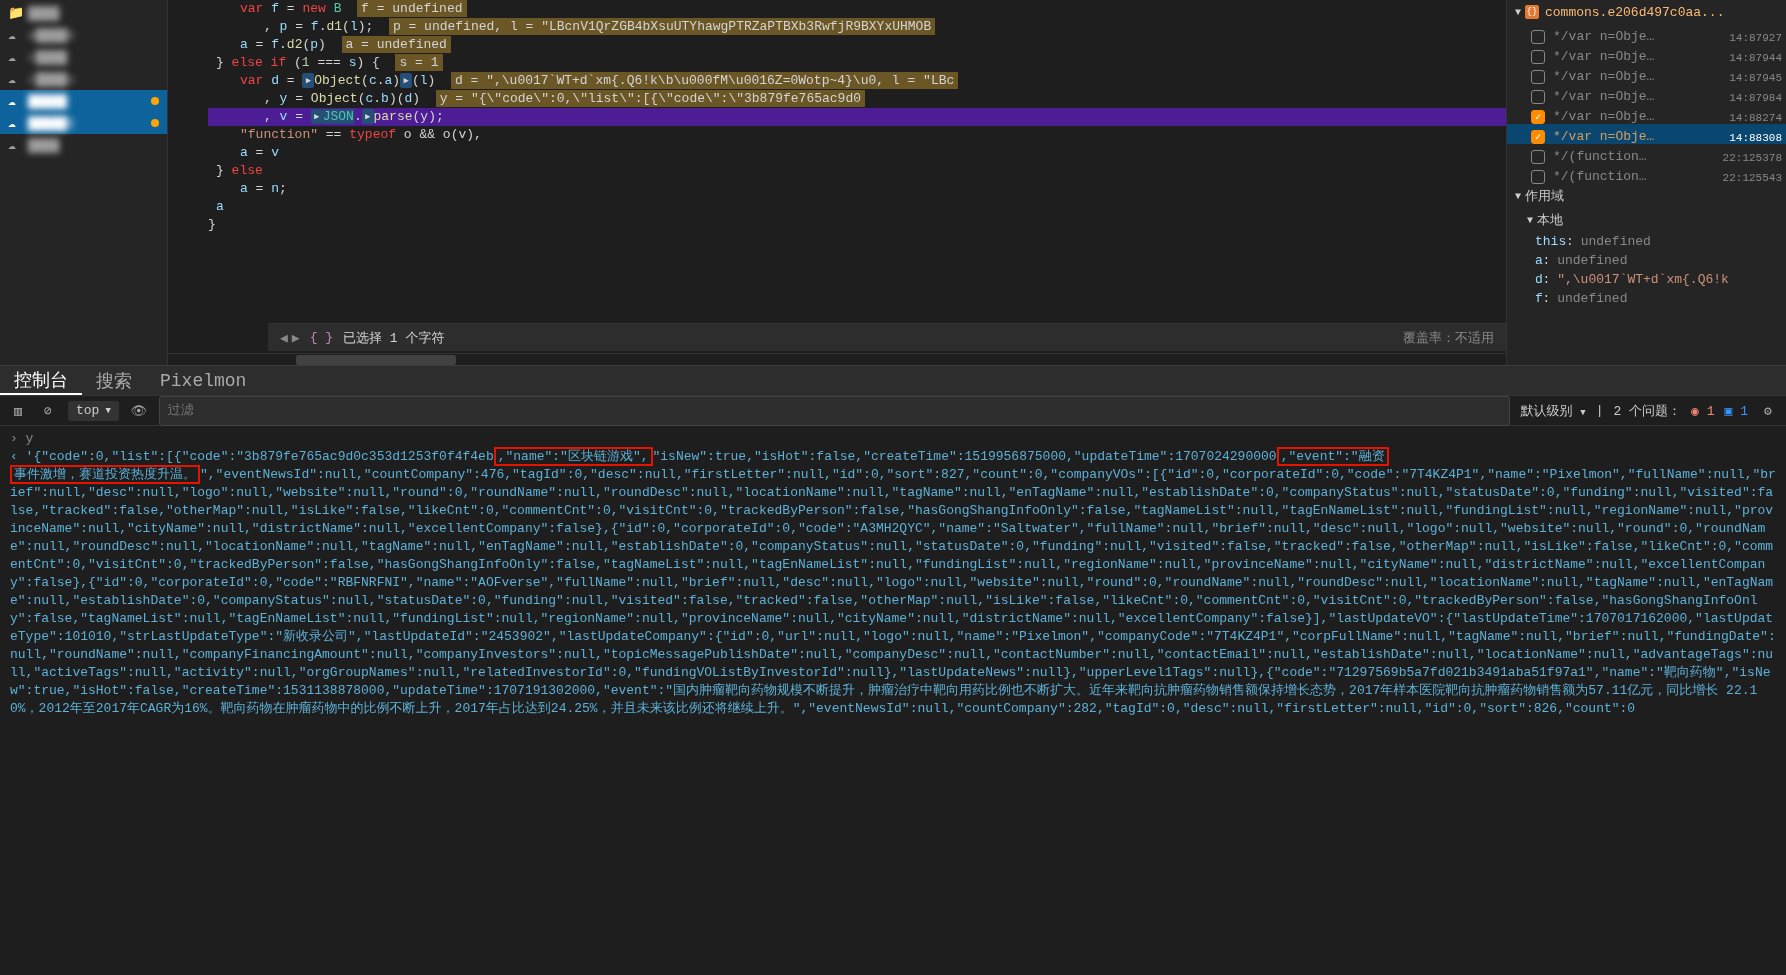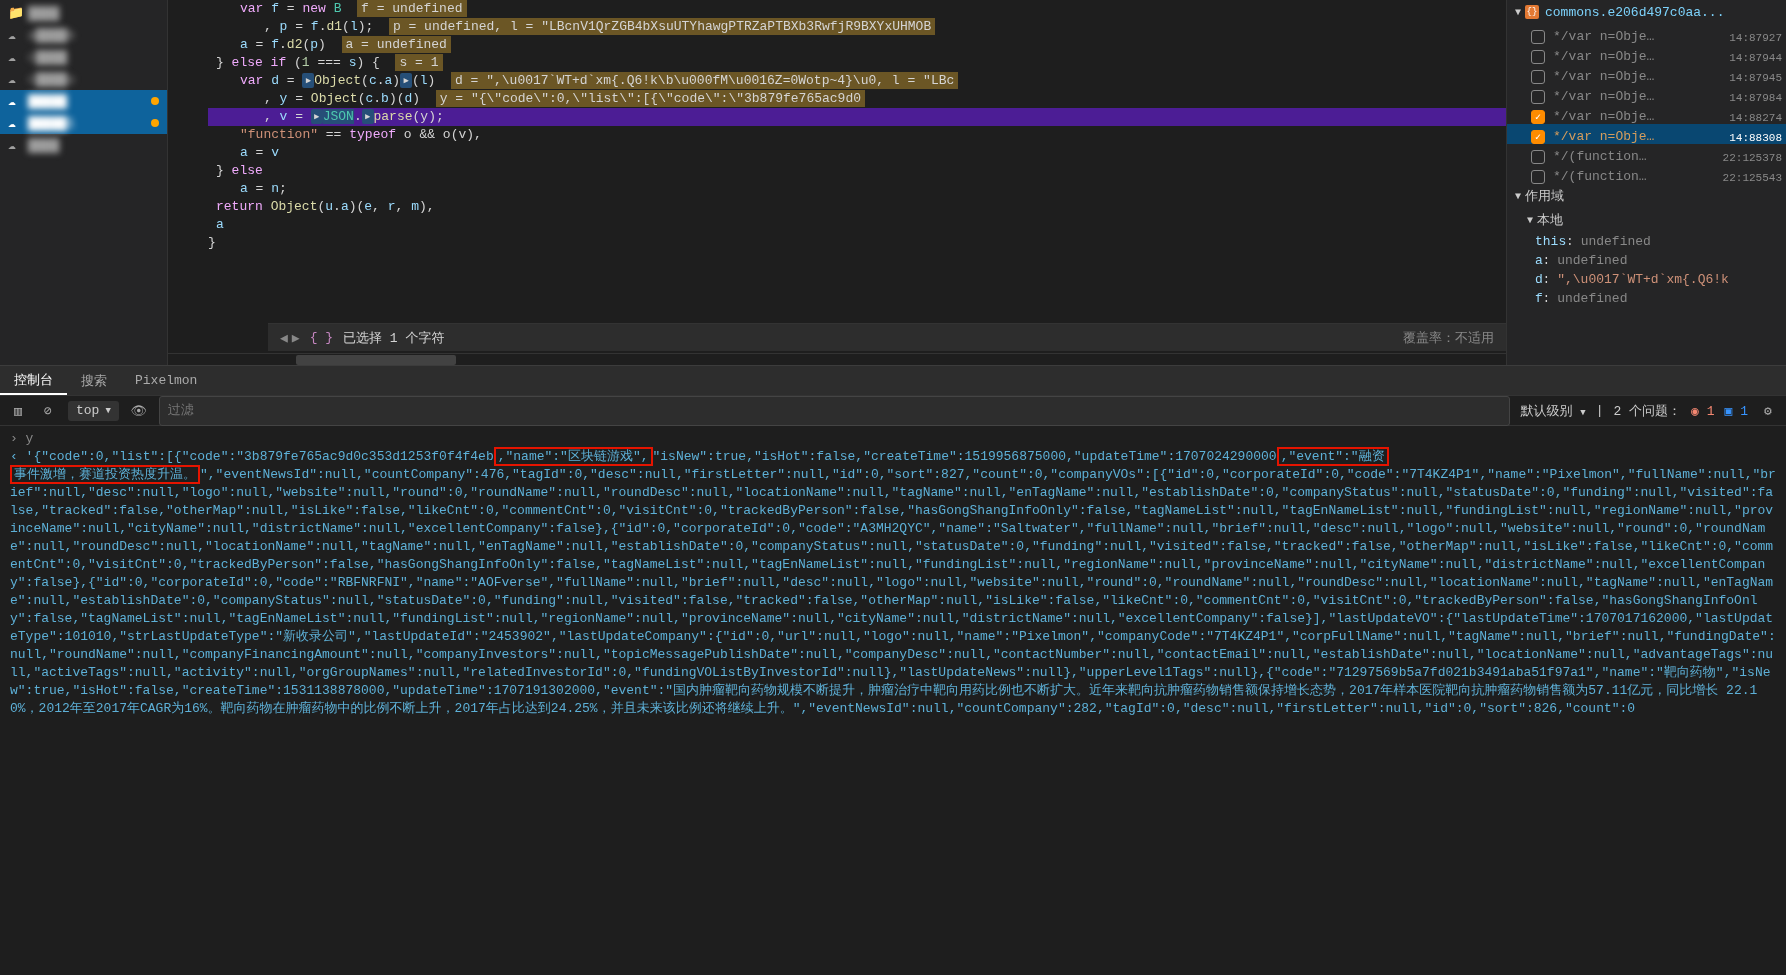"var" .kw { color: #f0abfc -> #ef4444 }
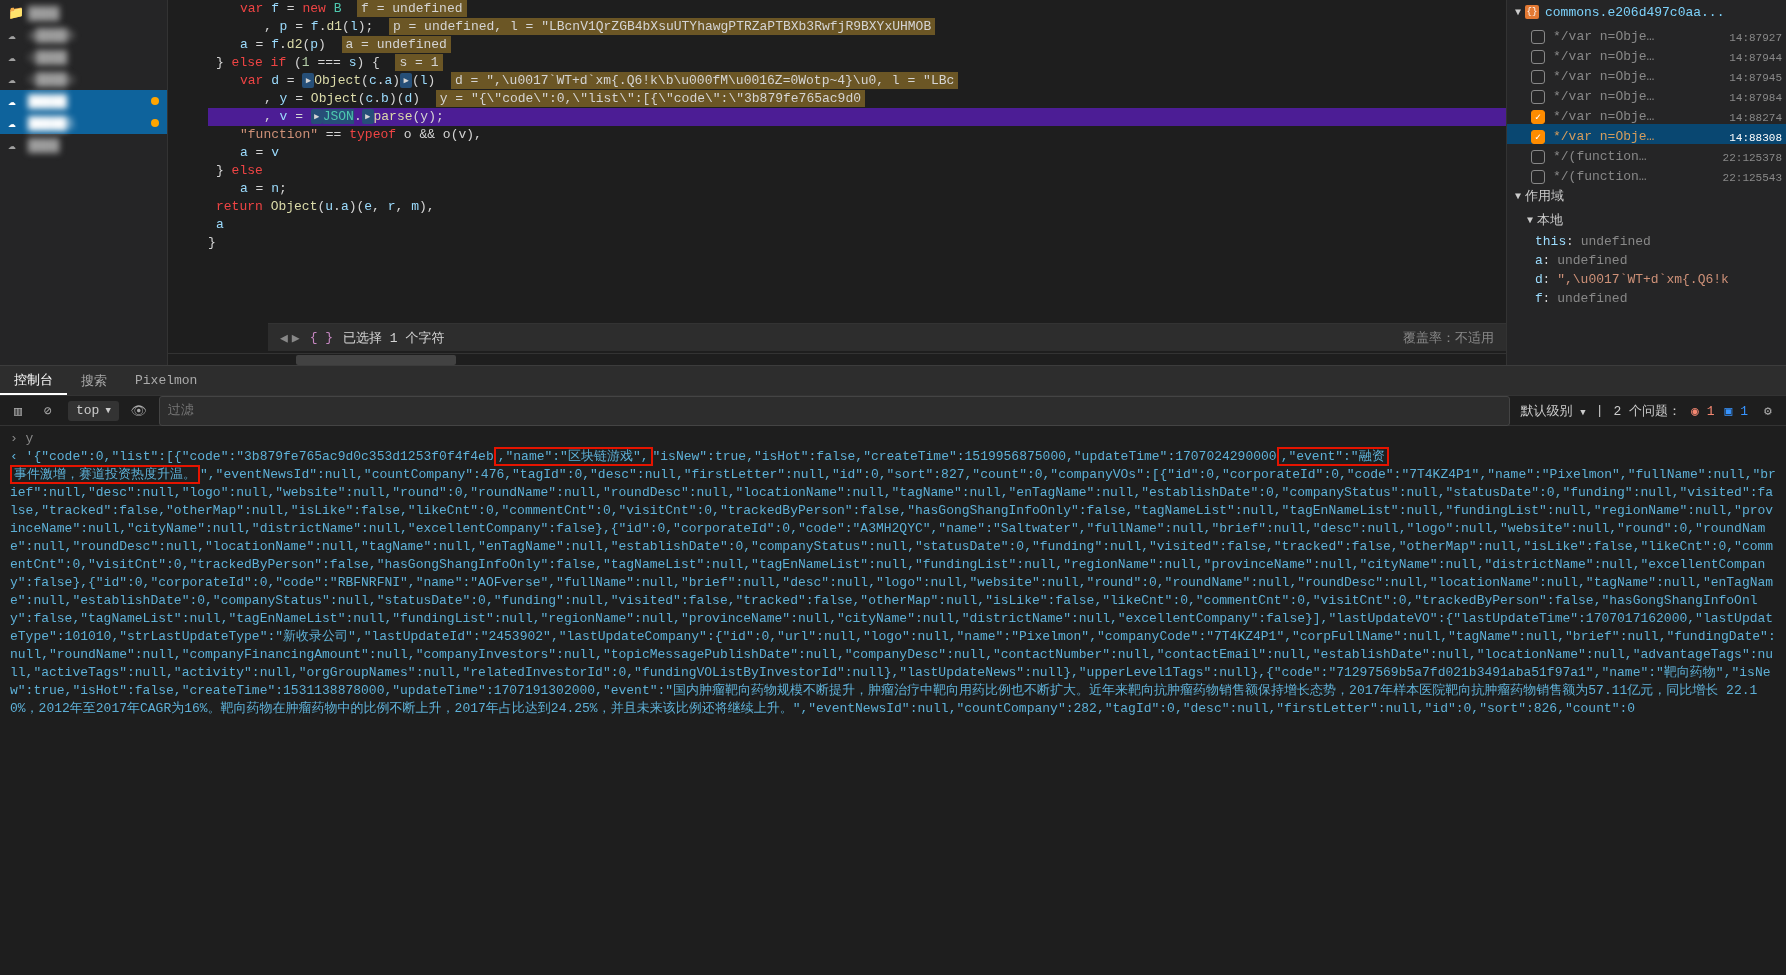"commons.e206d497c0aa..." span { color: #7dd3fc -> #fdba74 }
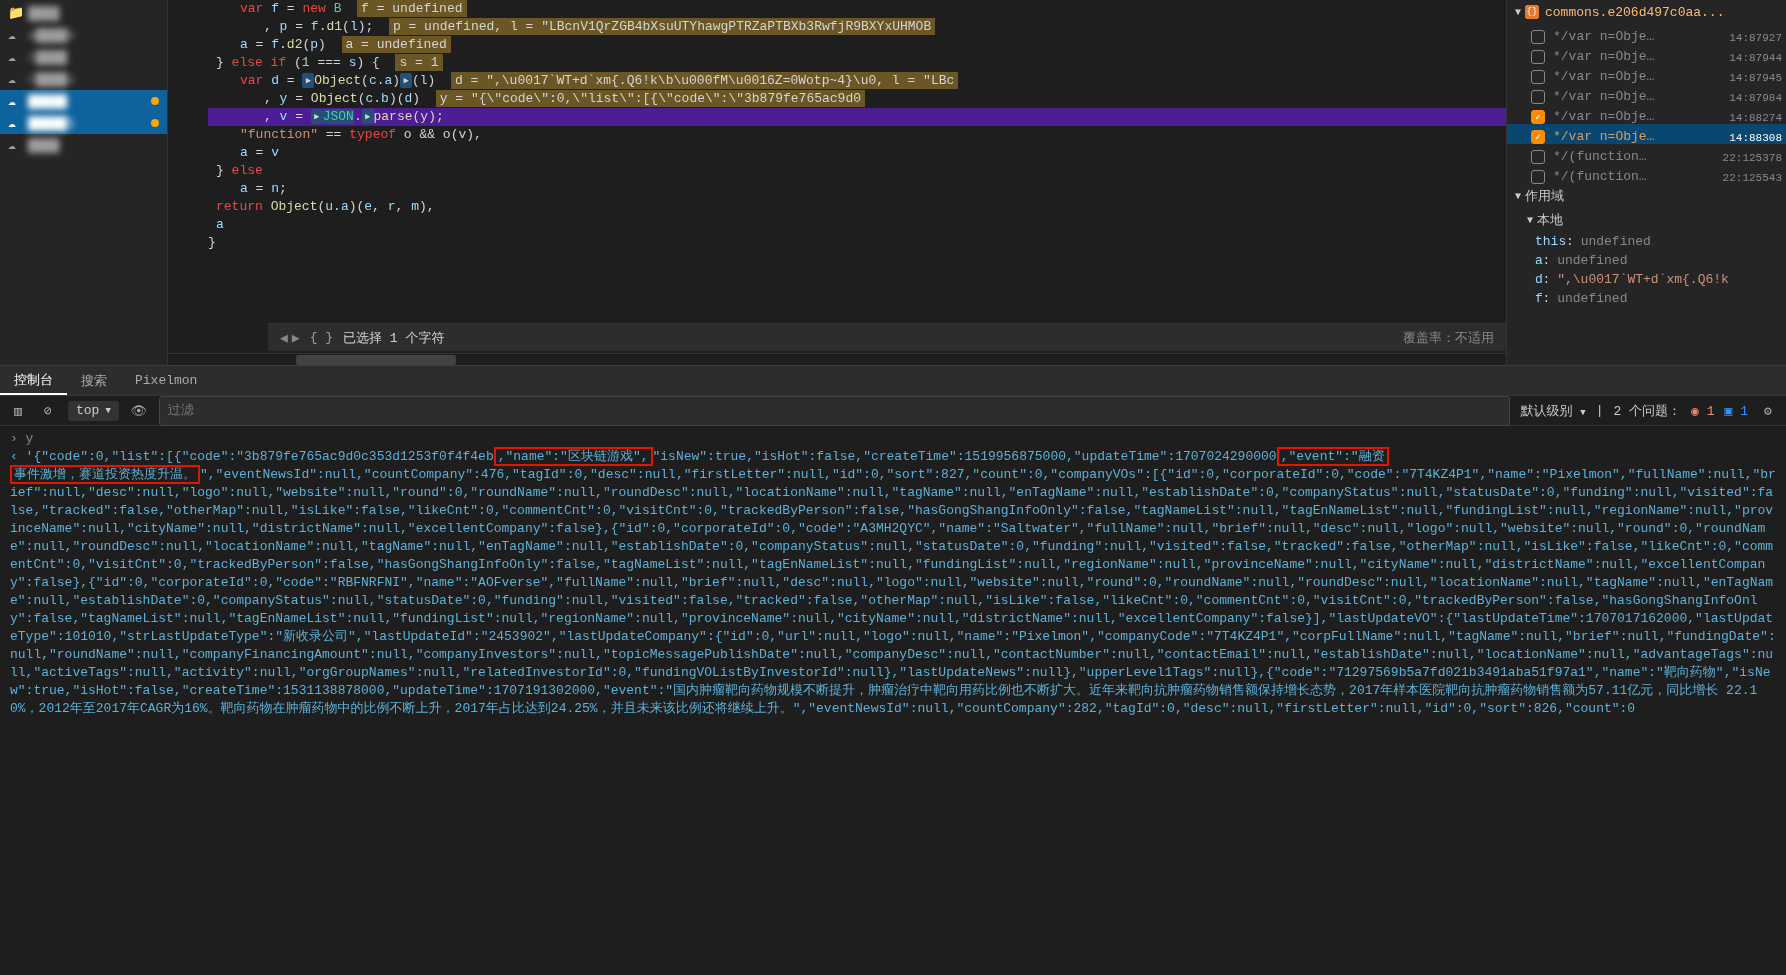"return Object(u.a)(e, r, m)," div { html: <div><span><span>return</span> <span>Object</span>(<span>u</span>.<span>a</span>)(<span>e</span>, <span>r</span>, <span>m</span>),</span></div> -> none }
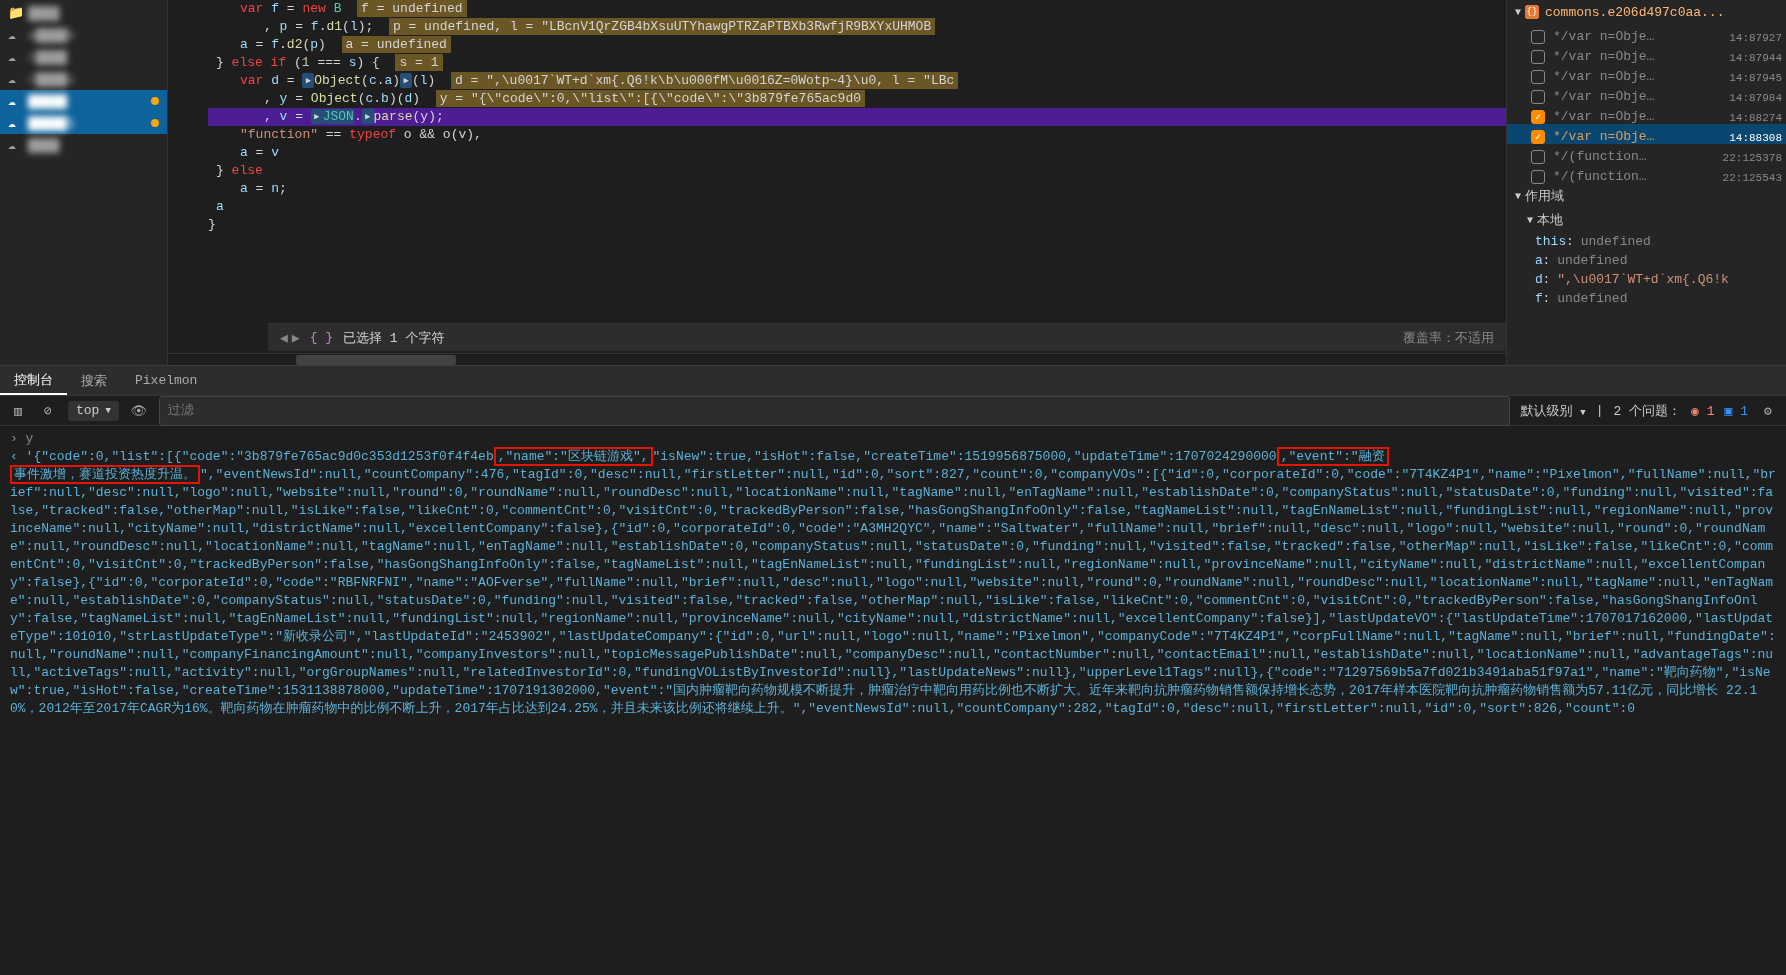"控制台" .ctab { font-size: 13px -> 18px }
